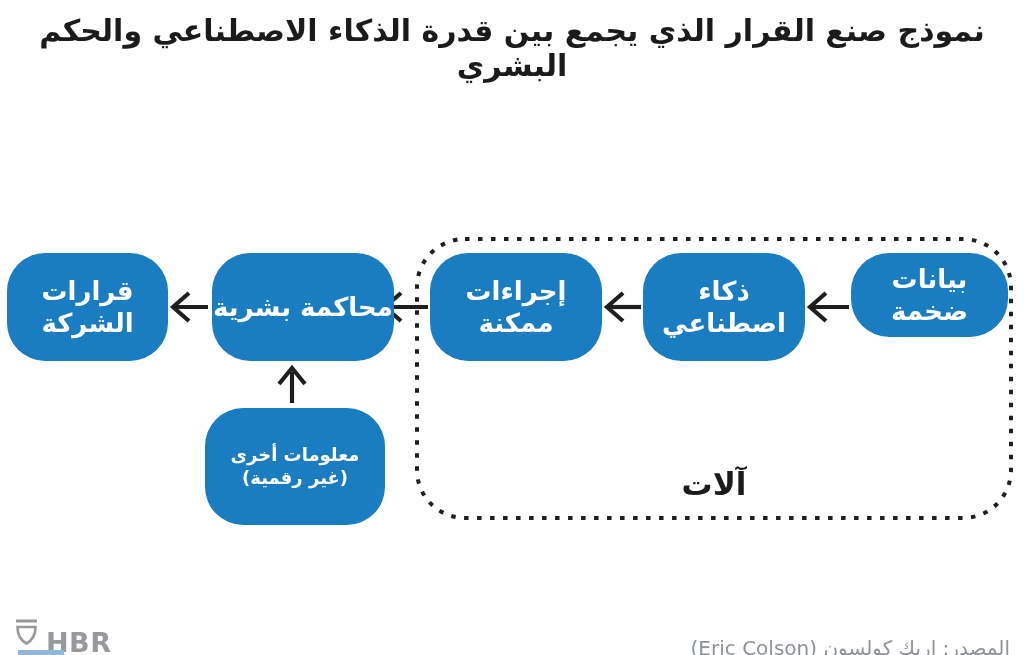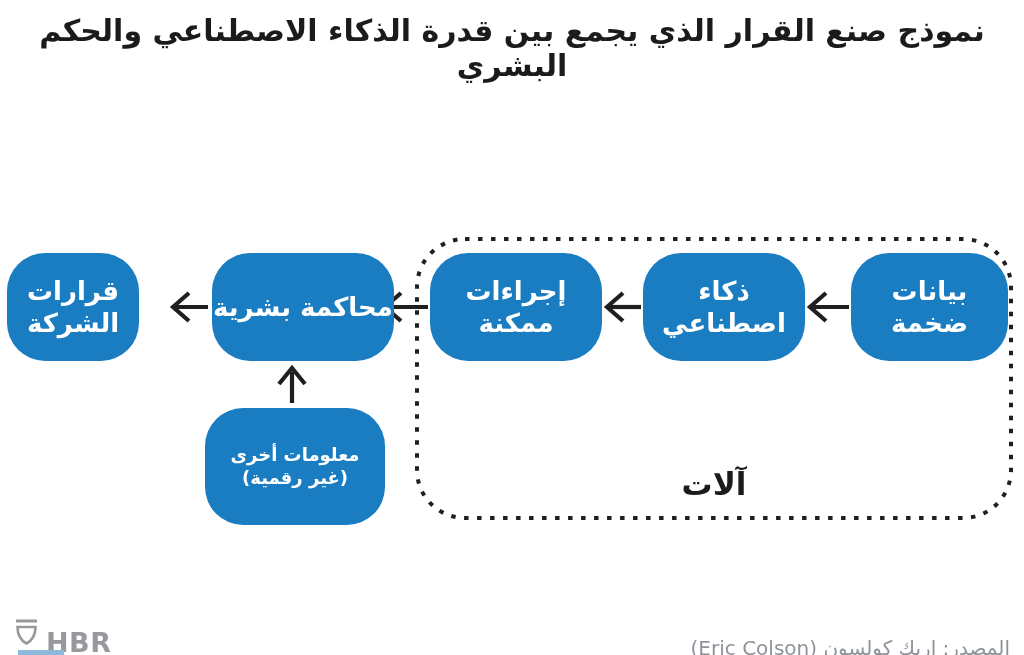"قرارات الشركة" .node-company-decisions { width: 132px -> 161px }
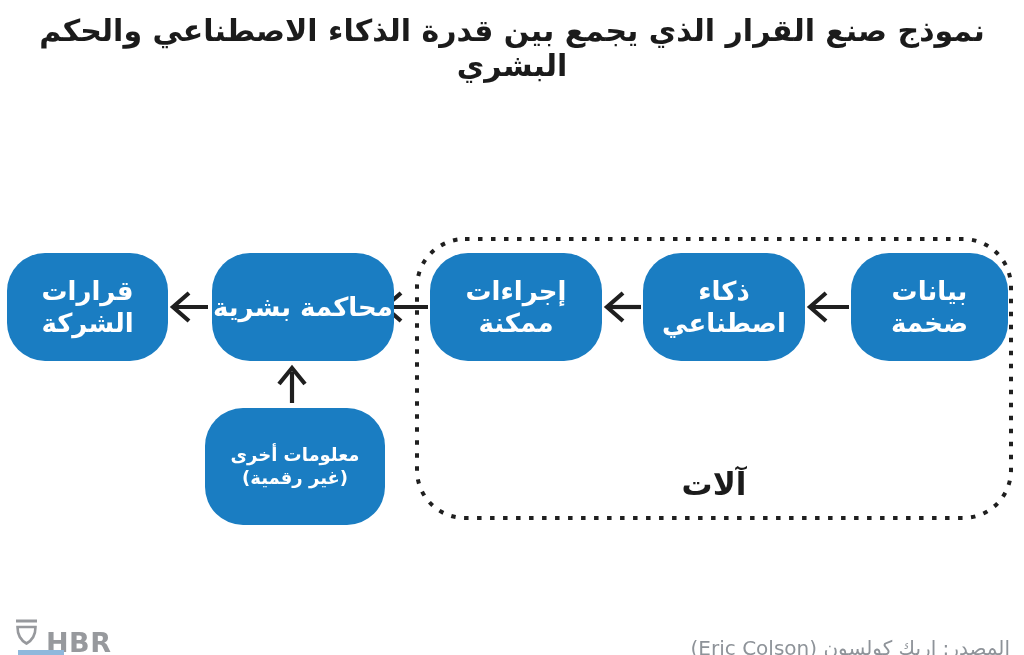"بيانات ضخمة" .node-big-data { height: 108px -> 84px }
